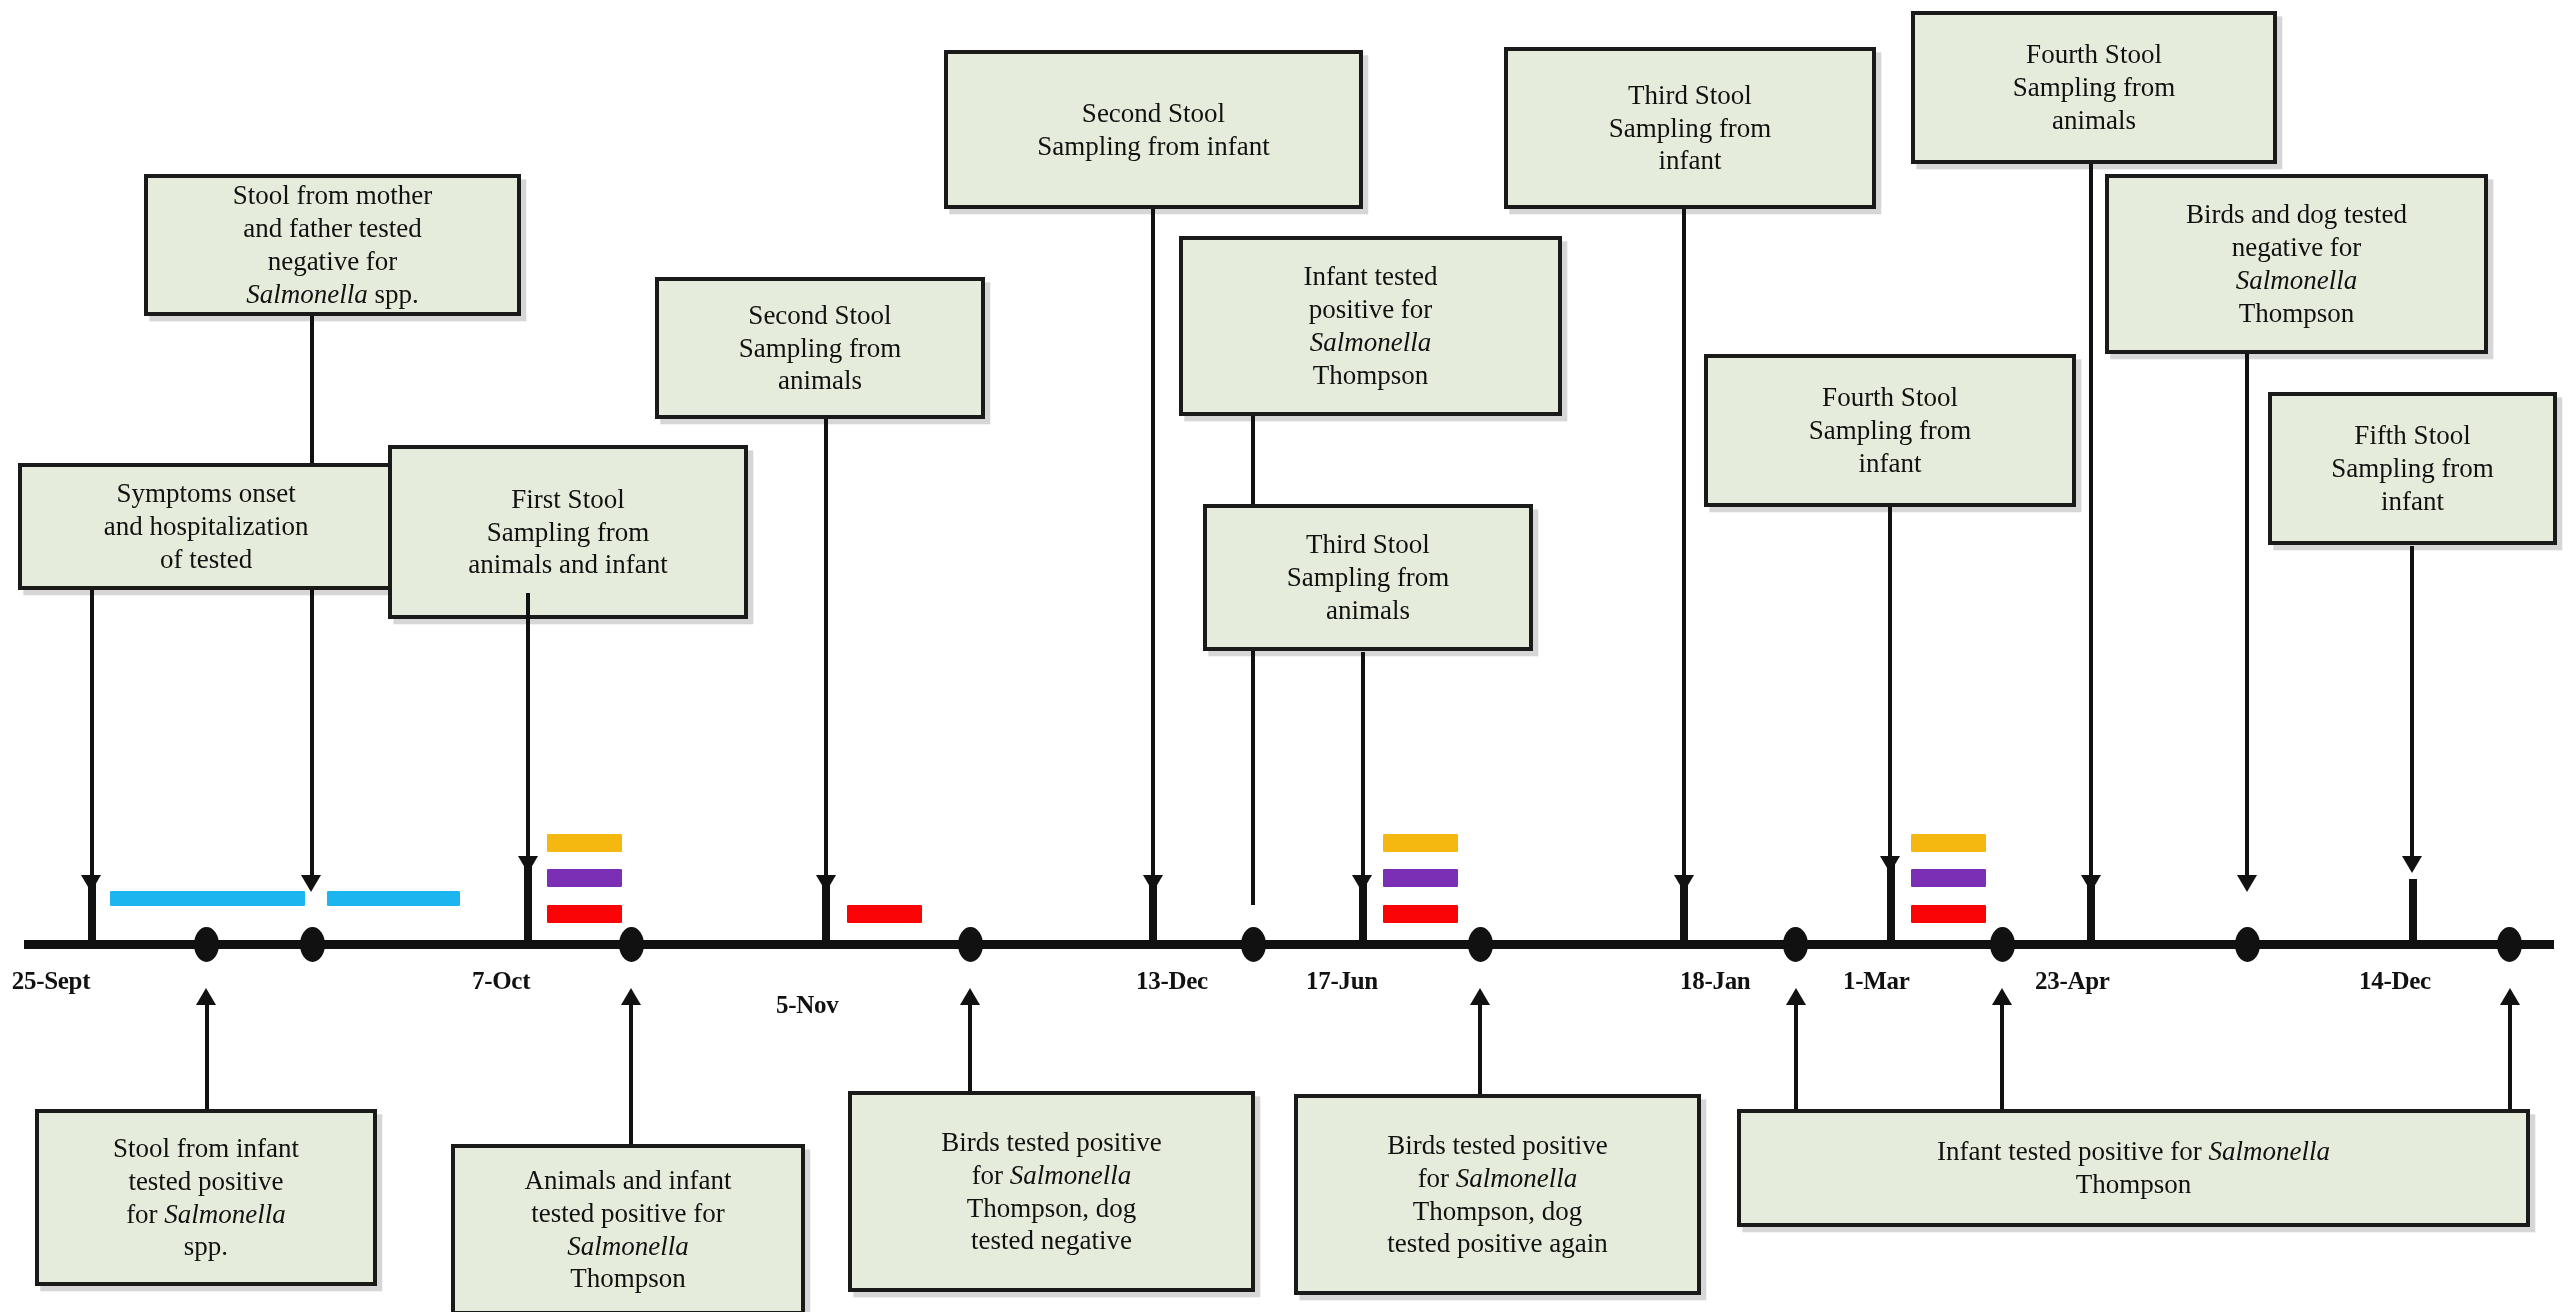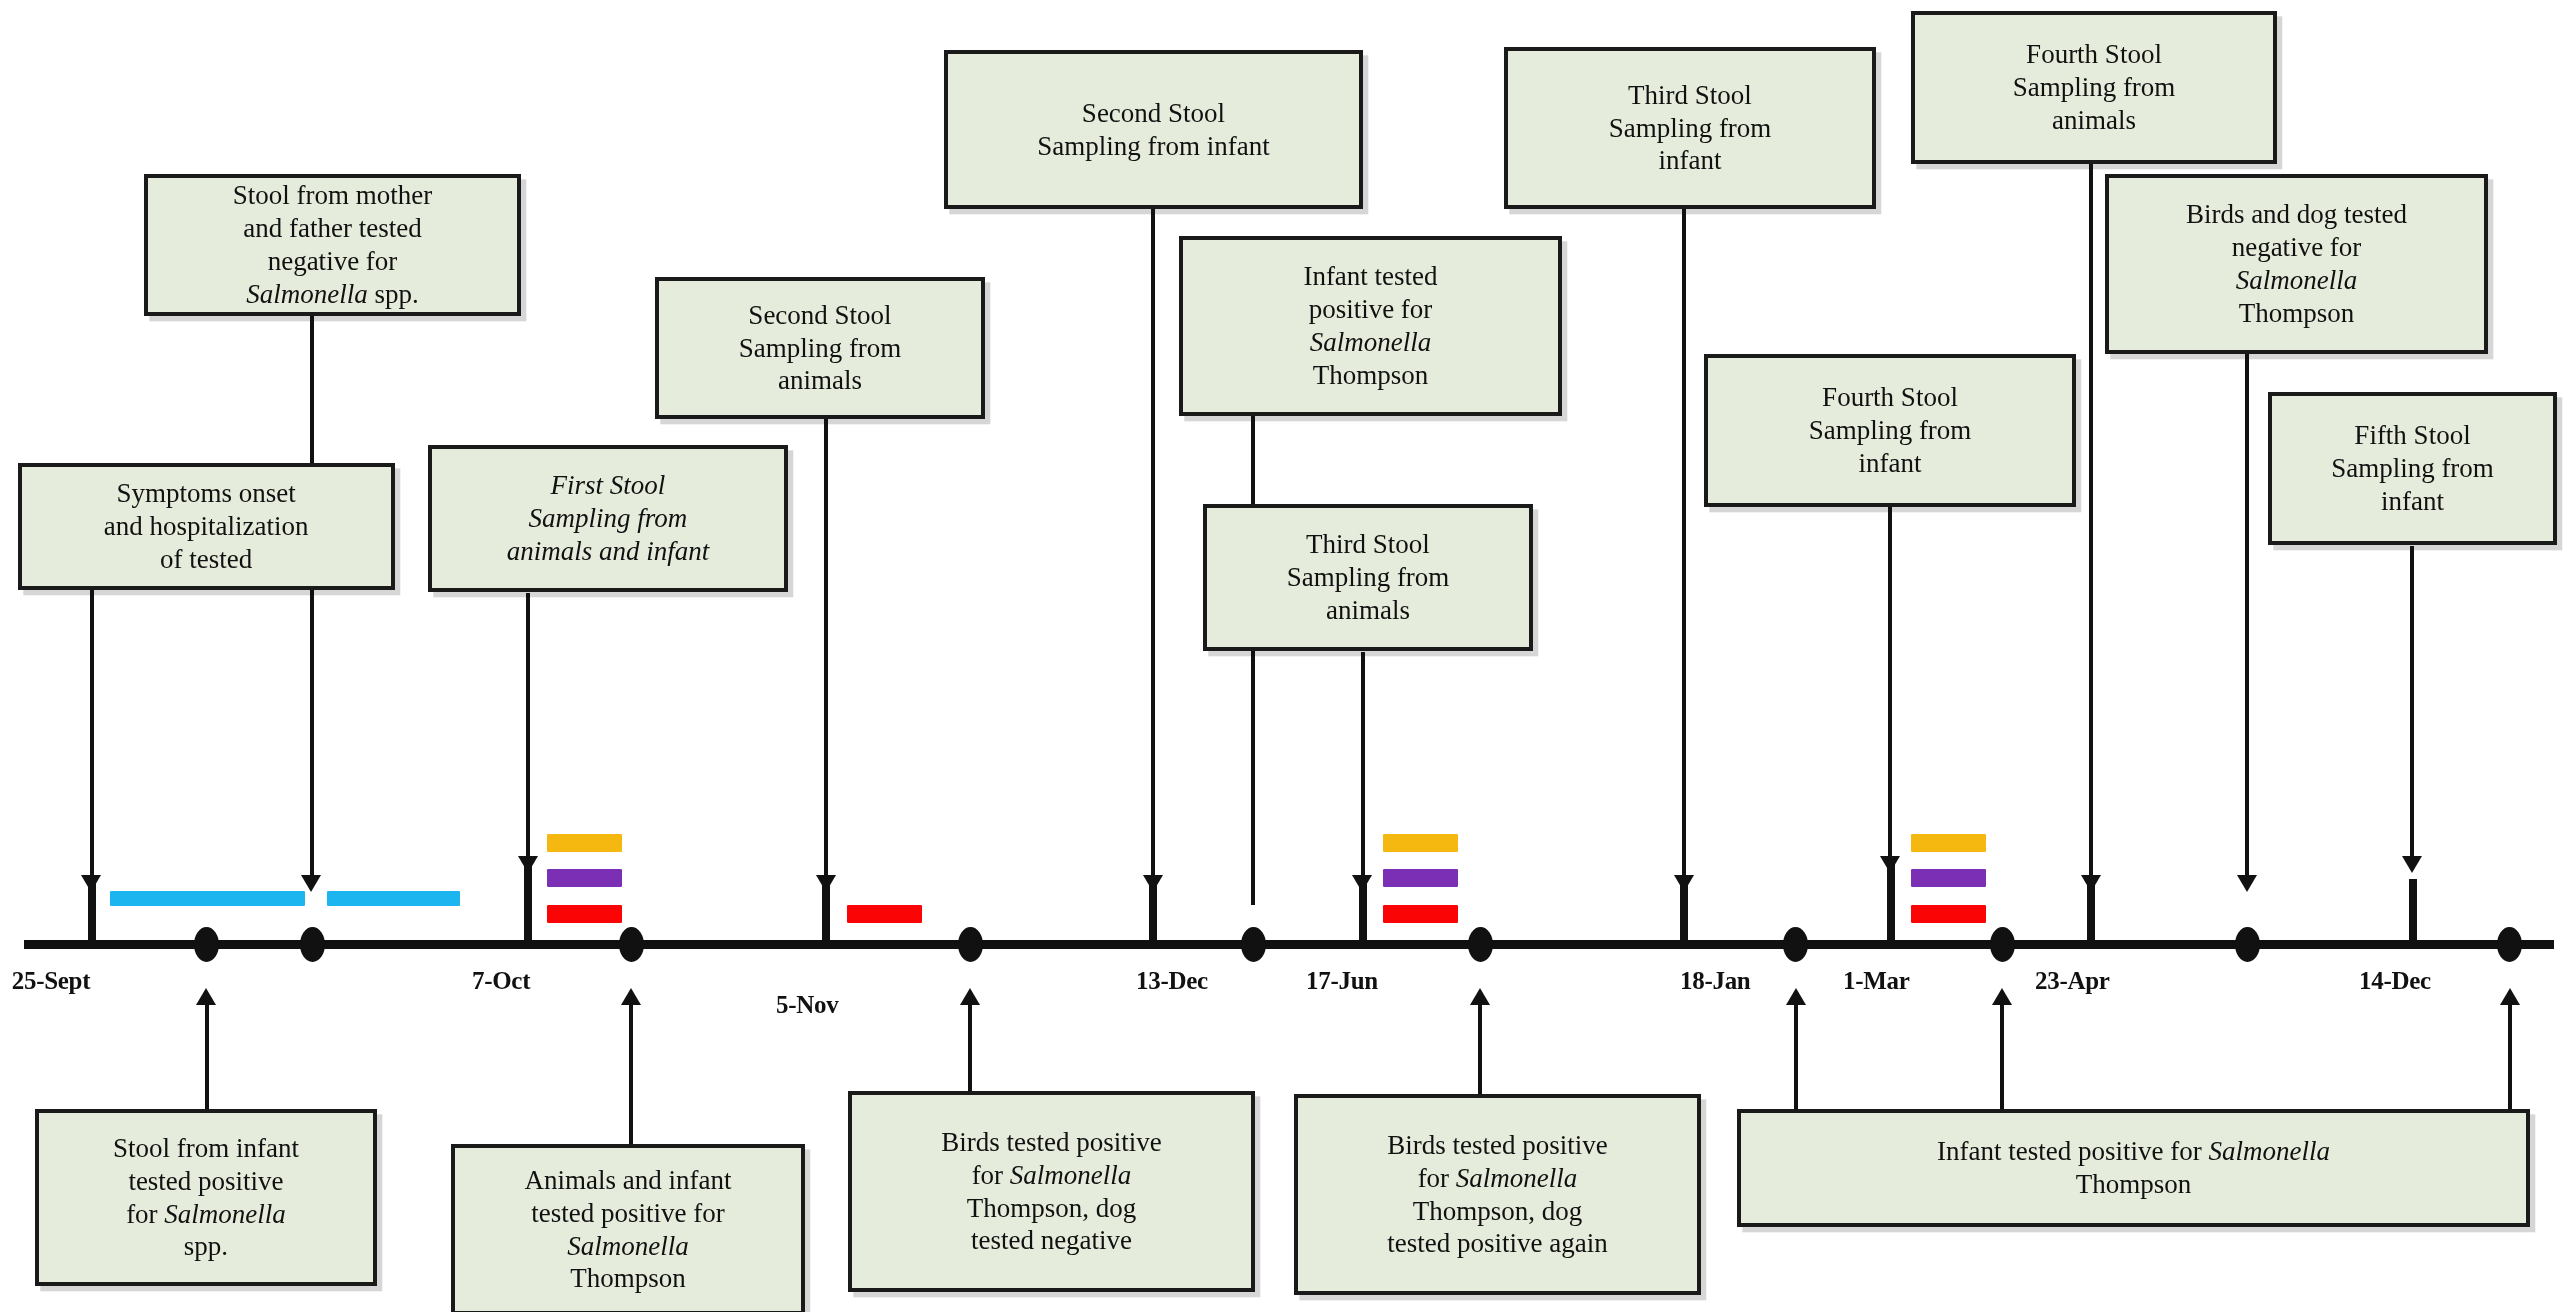"First Stool" div.box { font-style: italic -> none; height: 147px -> 174px; left: 428px -> 388px }
